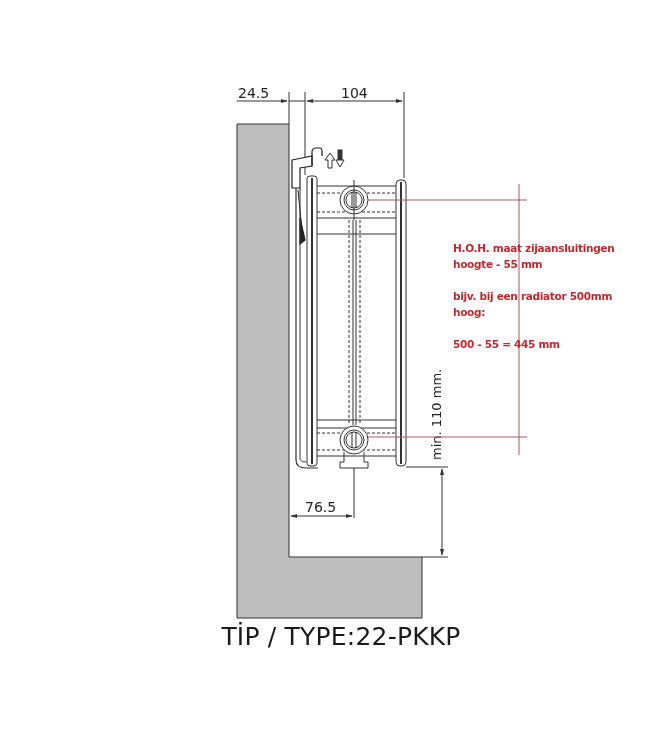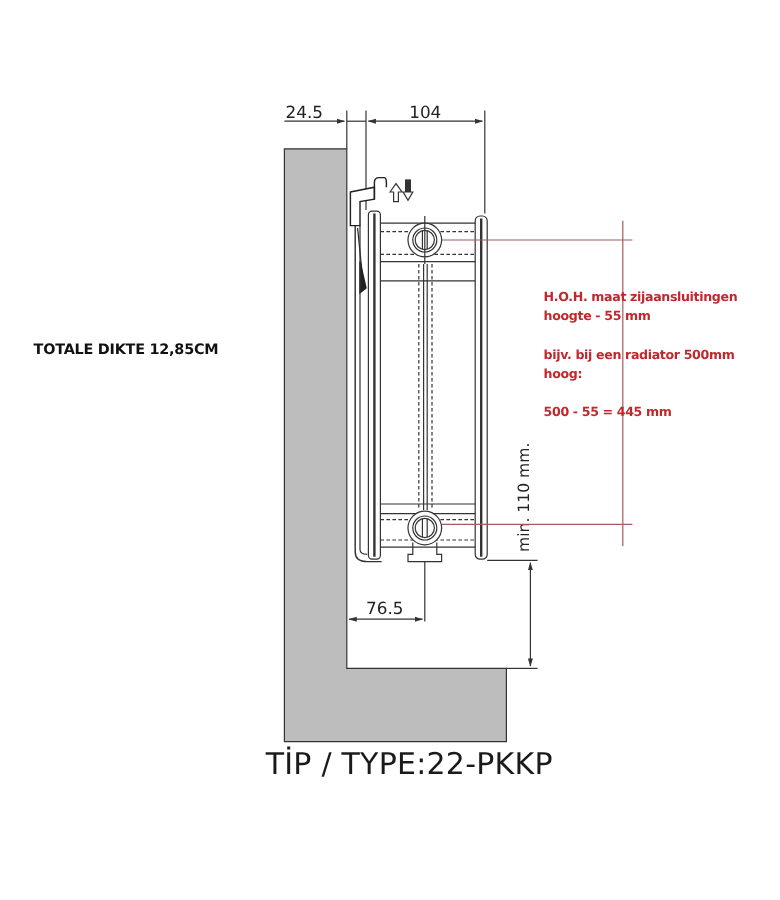"TOTALE DIKTE 12,85CM" div.note-black { html: <div>TOTALE DIKTE 12,85CM</div> -> none }
